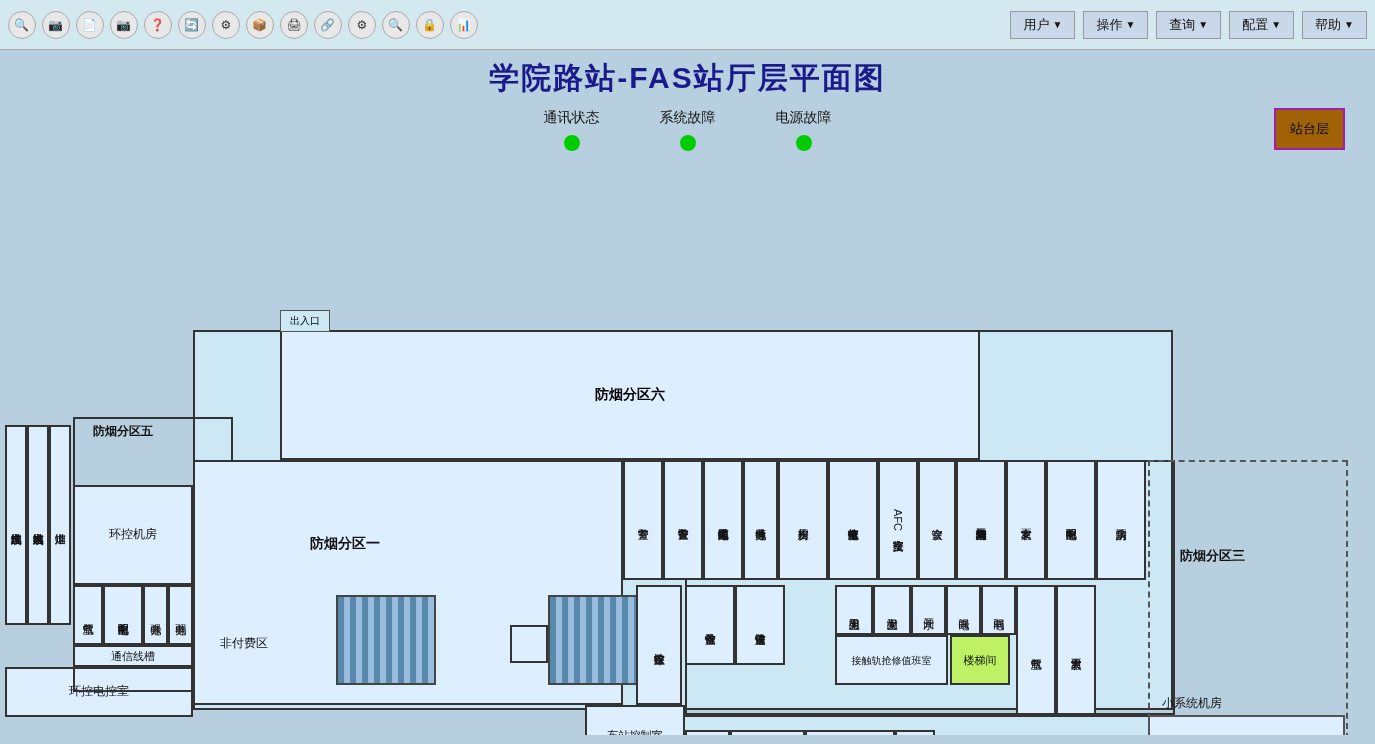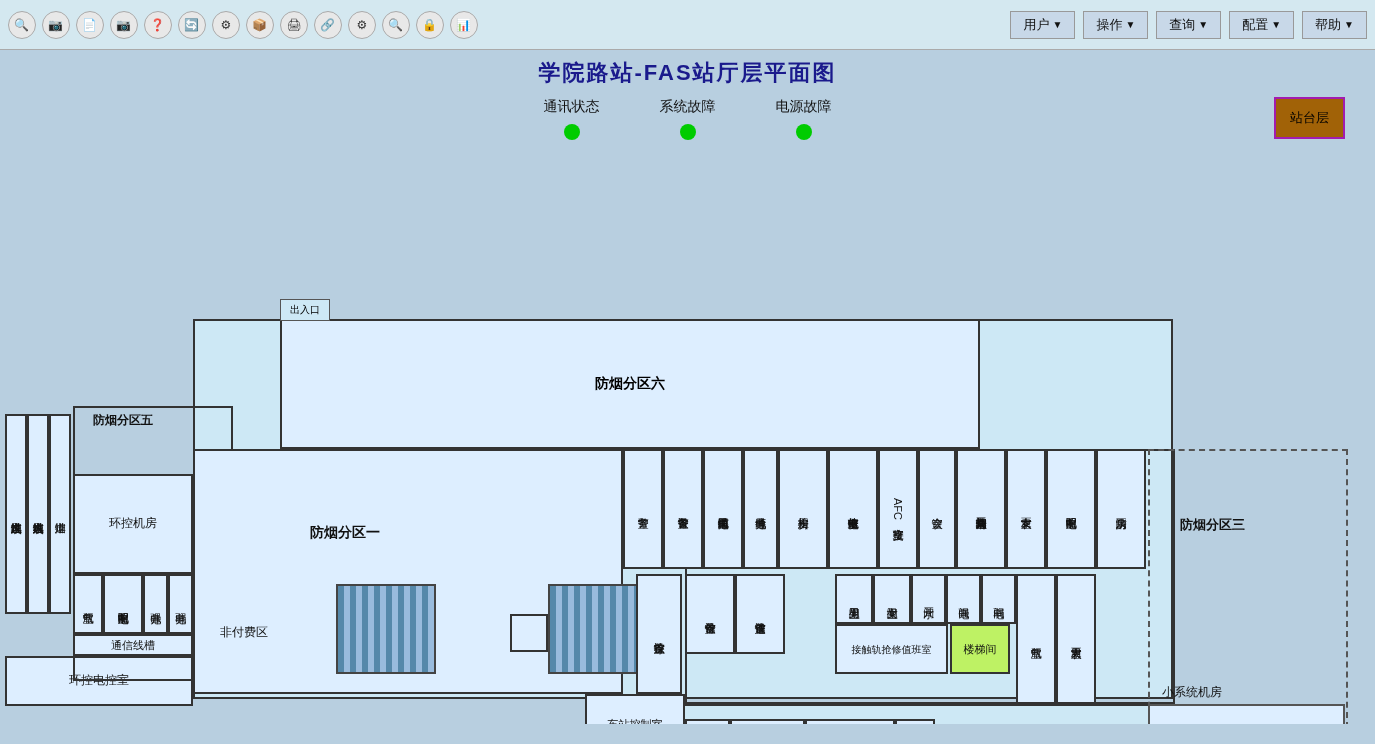"学院路站-FAS站厅层平面图" #title-area h1 { font-size: 22px -> 30px }
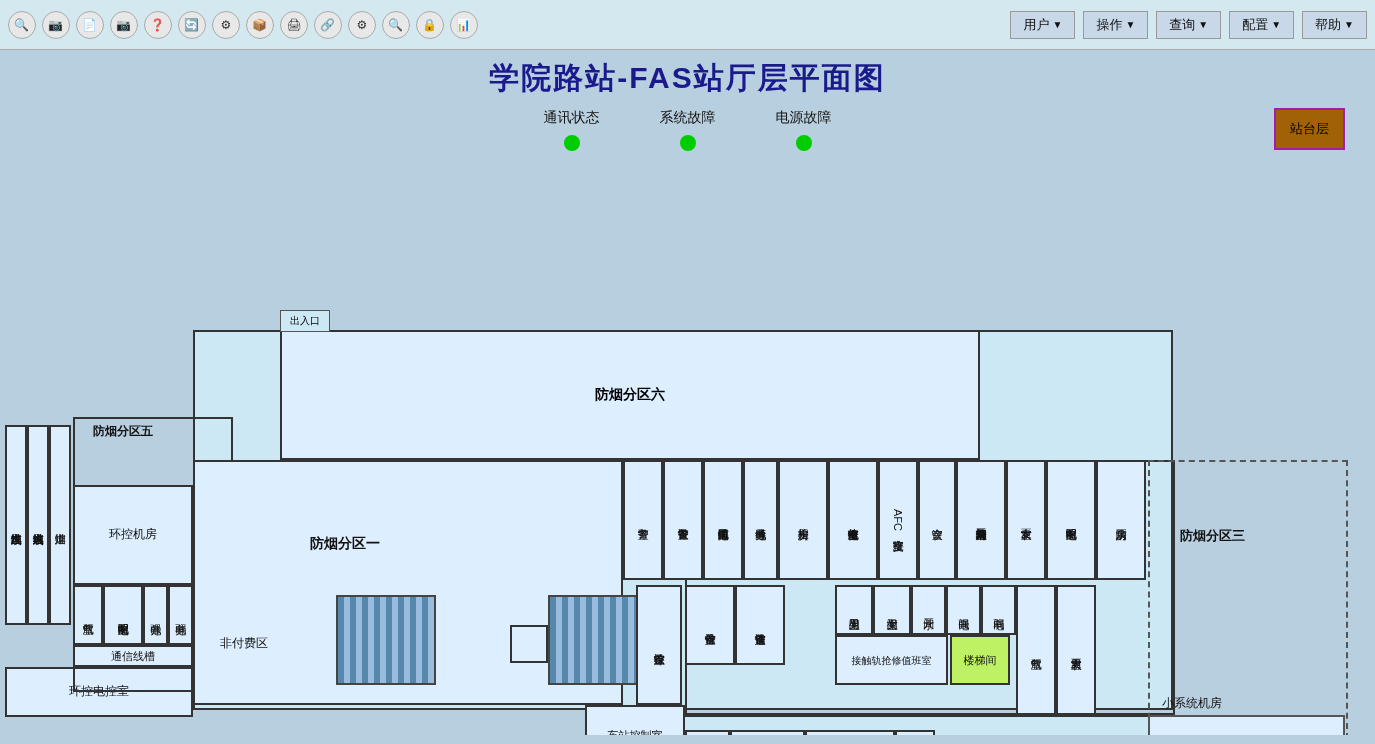"防烟分区三" div { top: 372px -> 392px }
